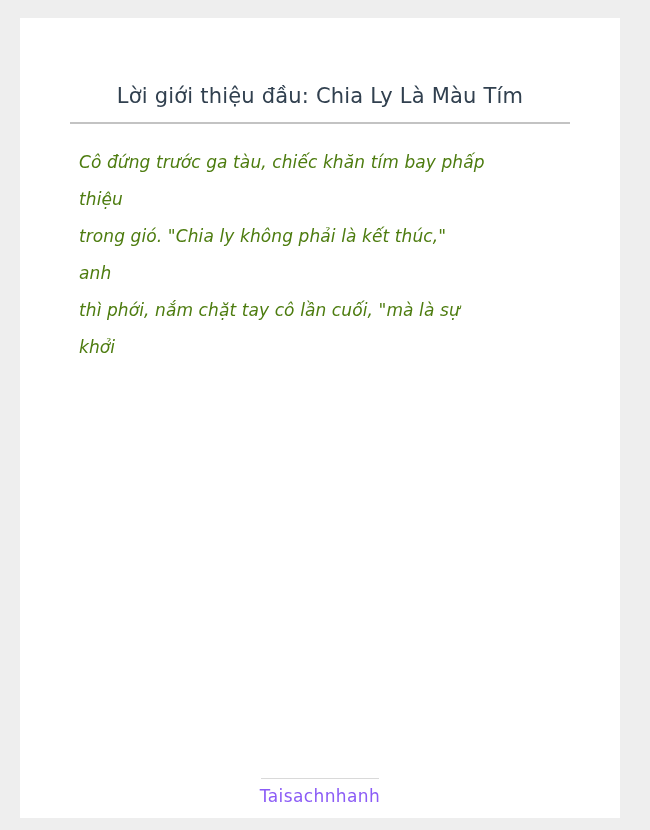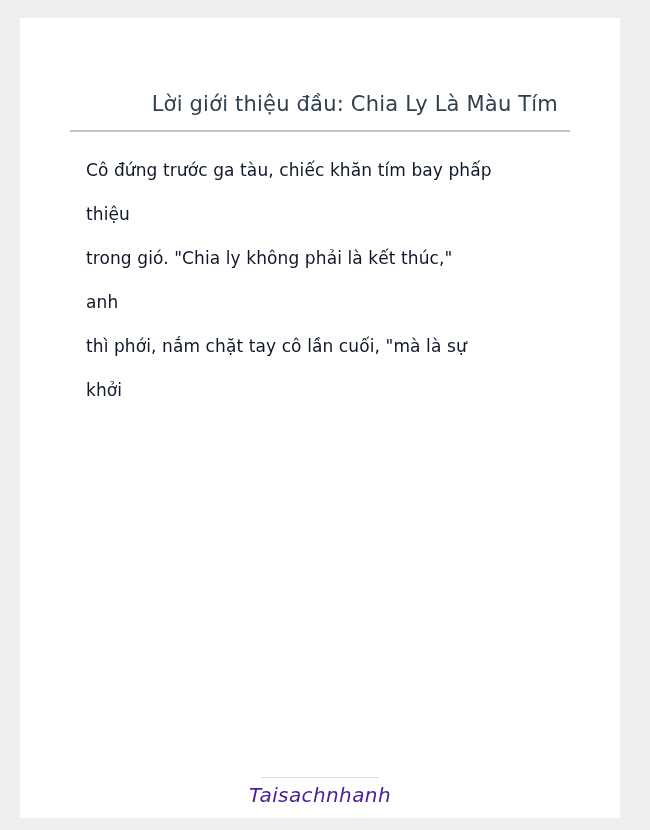"Lời giới thiệu đầu: Chia" .chapter-title { margin: 12px -> 4px; text-align: right -> center }
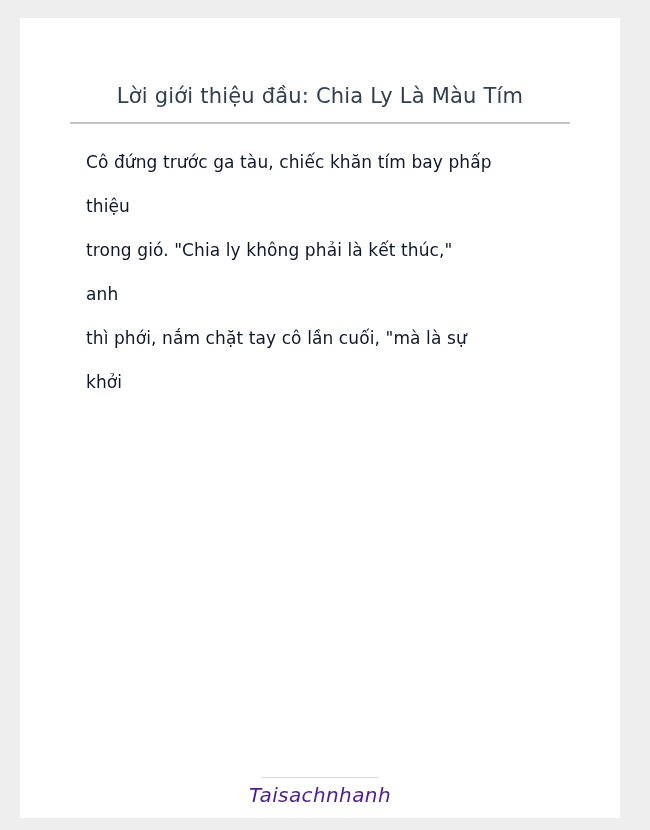"Cô đứng trước ga tàu," .chapter-body p { color: #0f172a -> #4d7c0f; font-style: none -> italic; margin: 16px -> 9px }
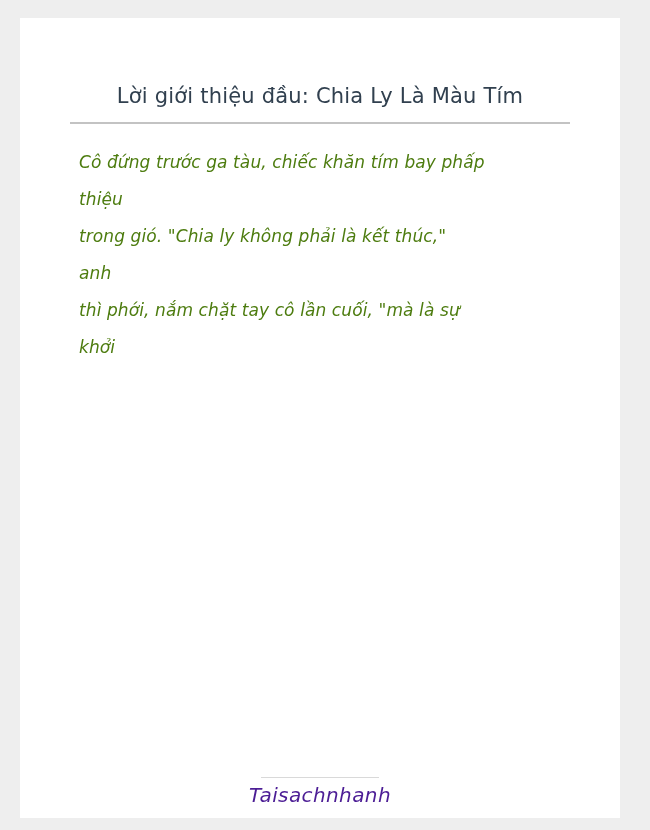"Taisachnhanh" .footer-brand { color: #4c1d95 -> #8b5cf6; font-size: 20px -> 17px; font-style: italic -> none }
